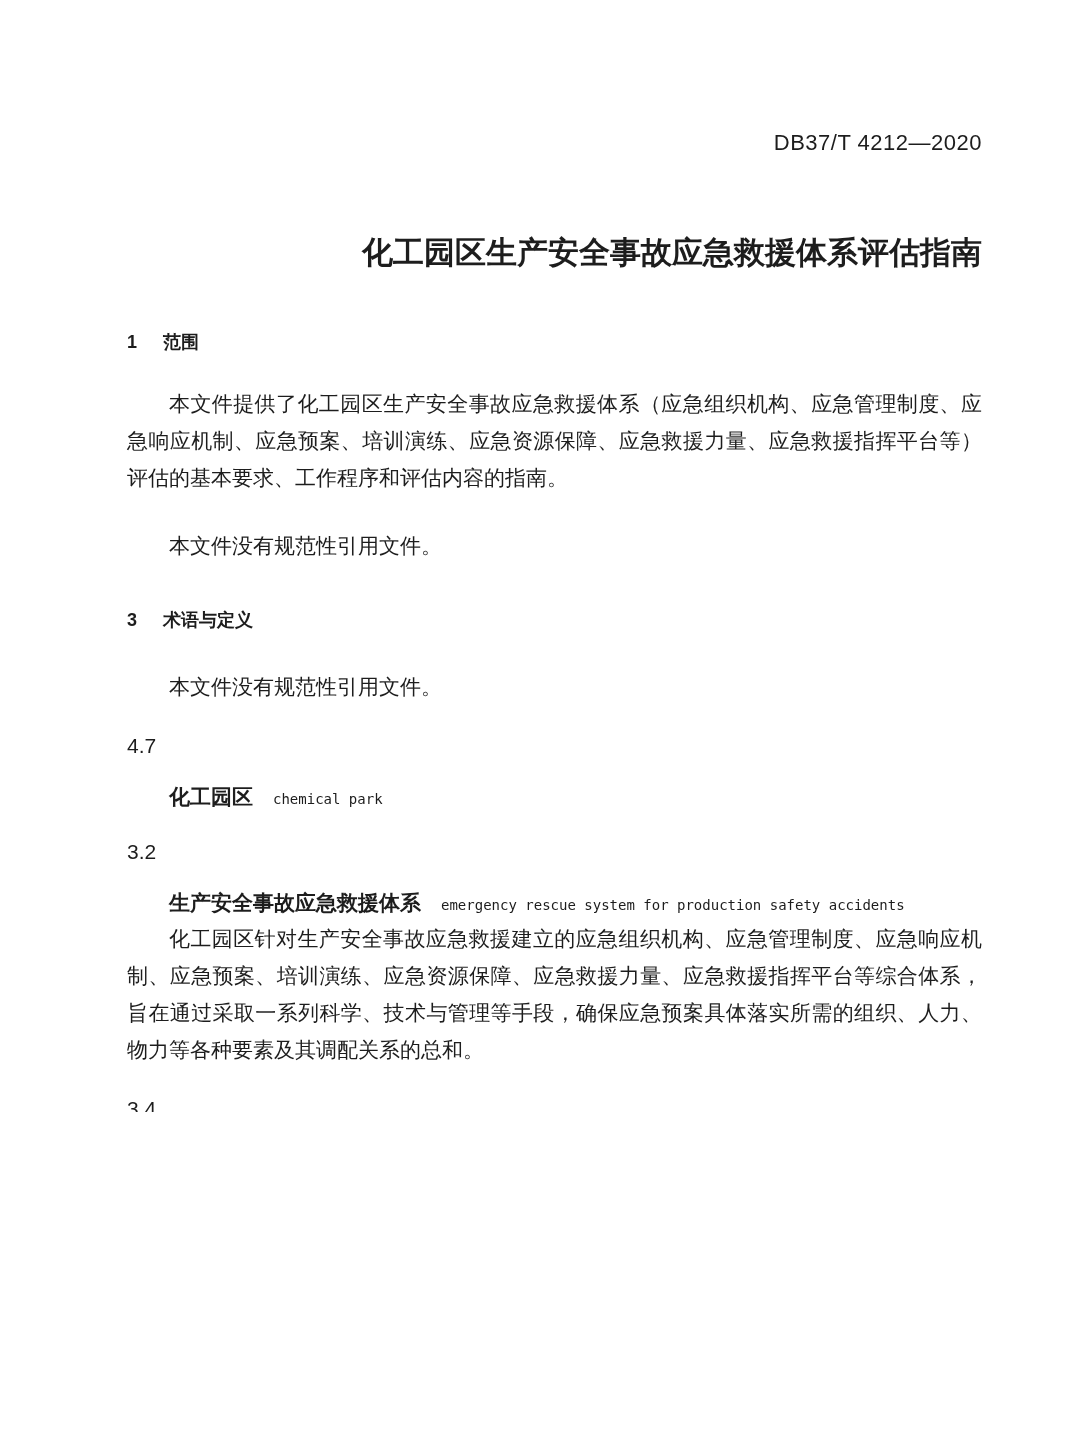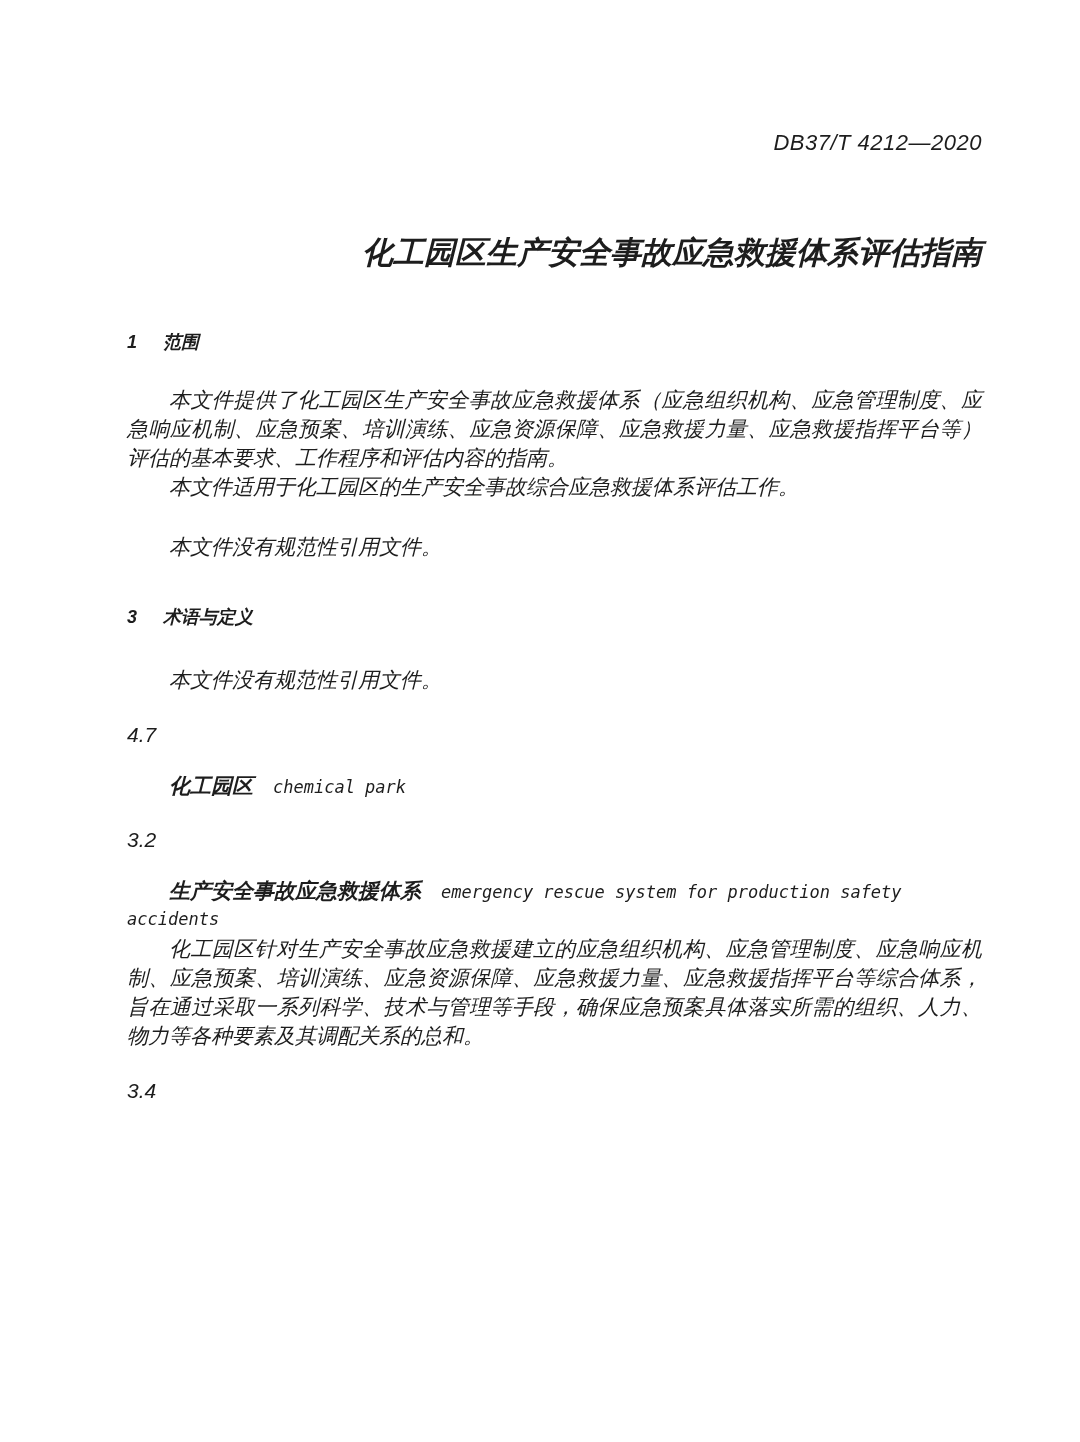"DB37/T 4212—2020" .page { font-style: italic -> none }
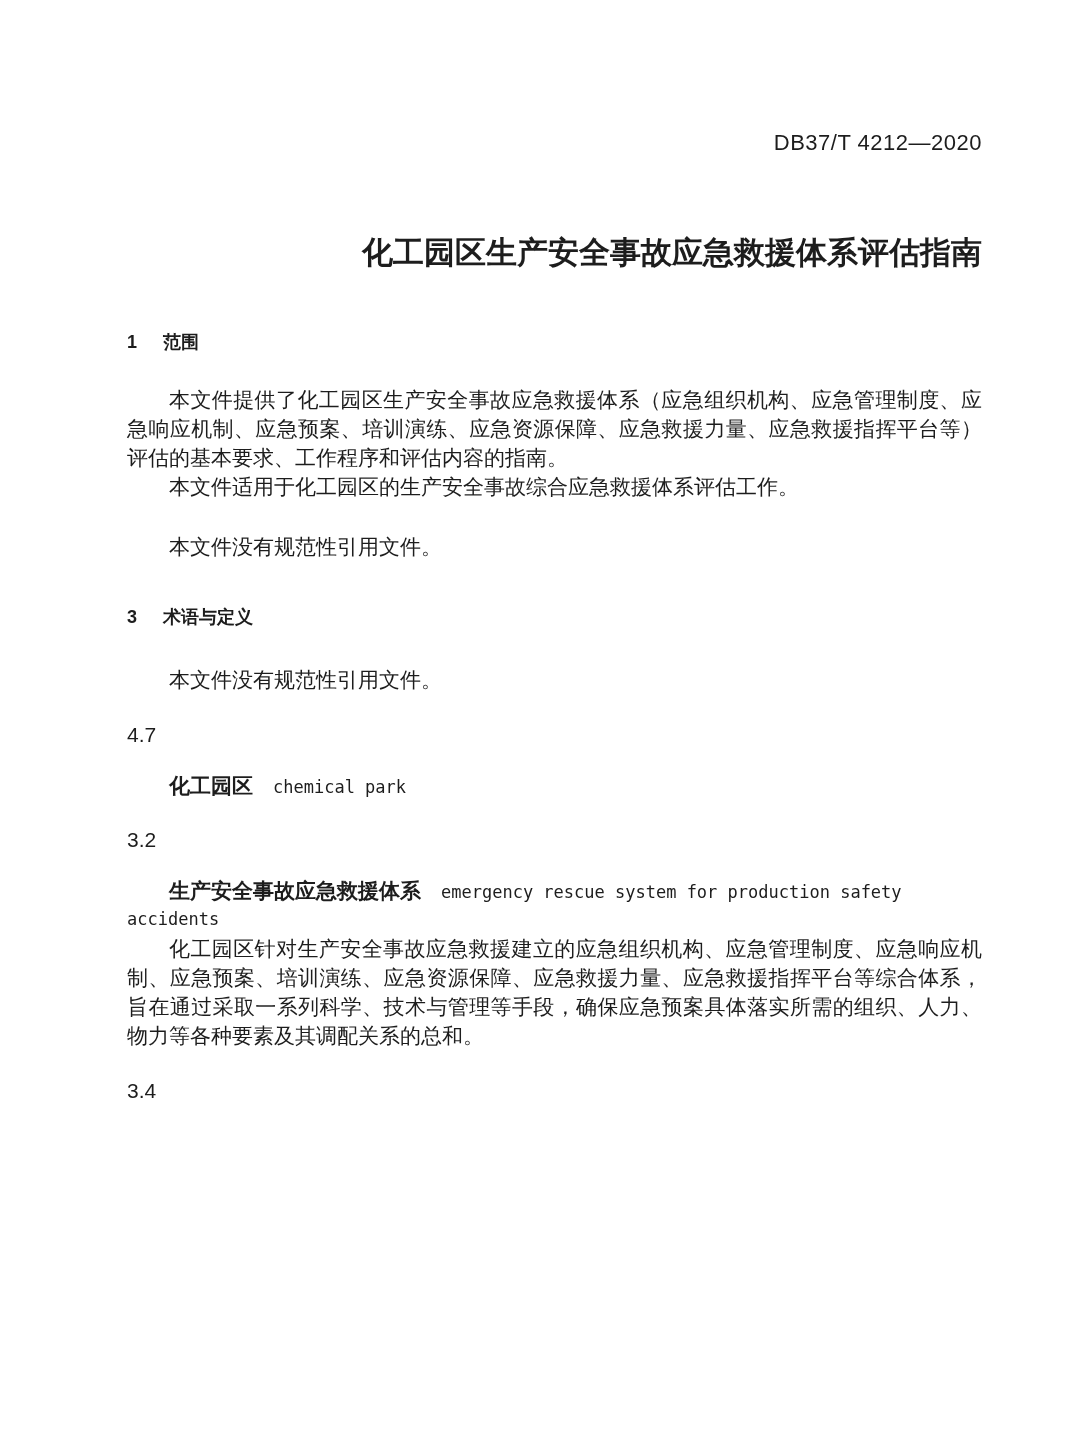"本文件提供了化工园区生产安全事故应急救援体系（应急组织机构、应急管理制度、应急响" .section-body p, .para { line-height: 29px -> 37px }
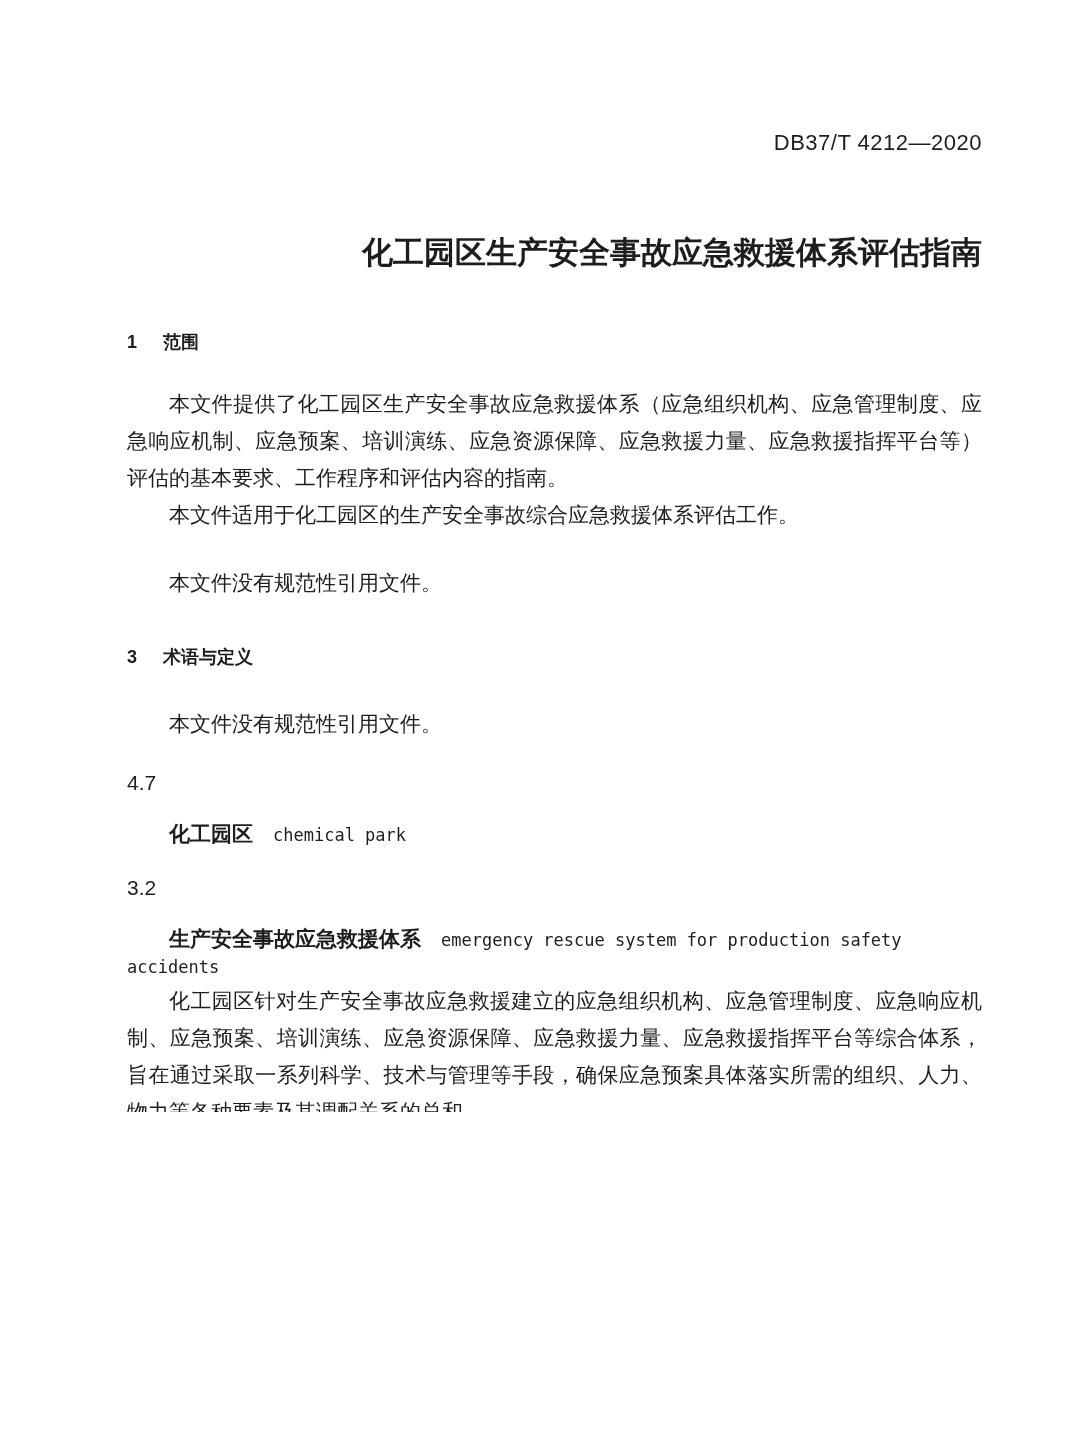"本文件适用于化工园区的生产安全事故综合应急救援体系评估工作。" p.para { html: <p>本文件适用于化工园区的生产安全事故综合应急救援体系评估工作。</p> -> none }
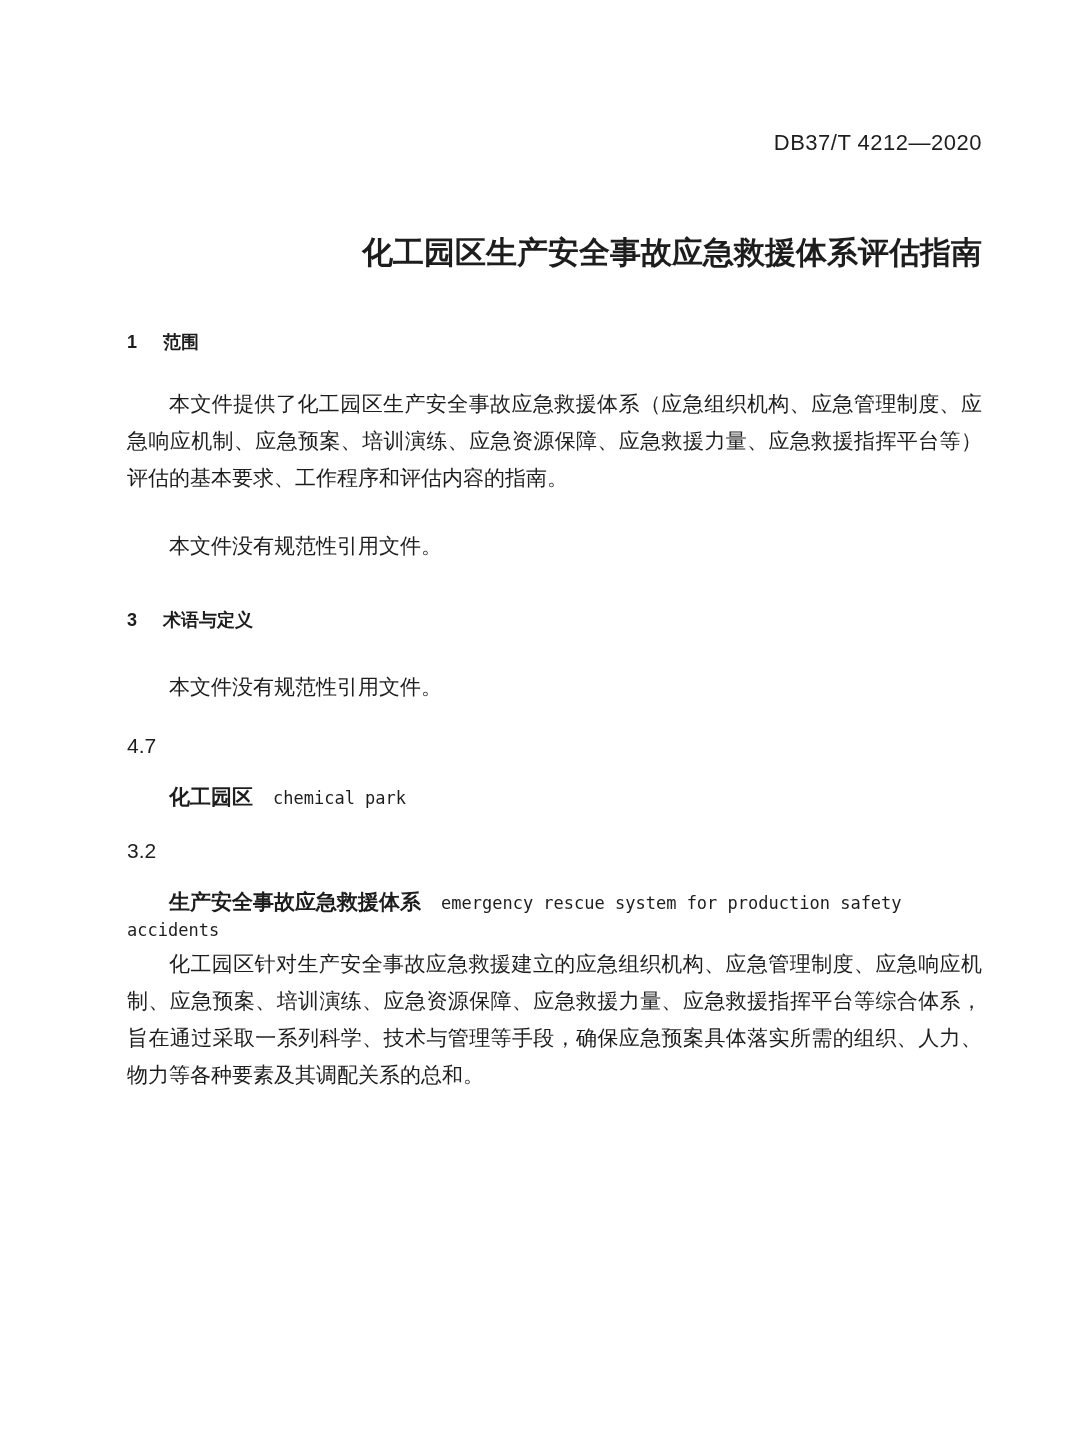"chemical park" .term-name .en { font-size: 17px -> 14px }
